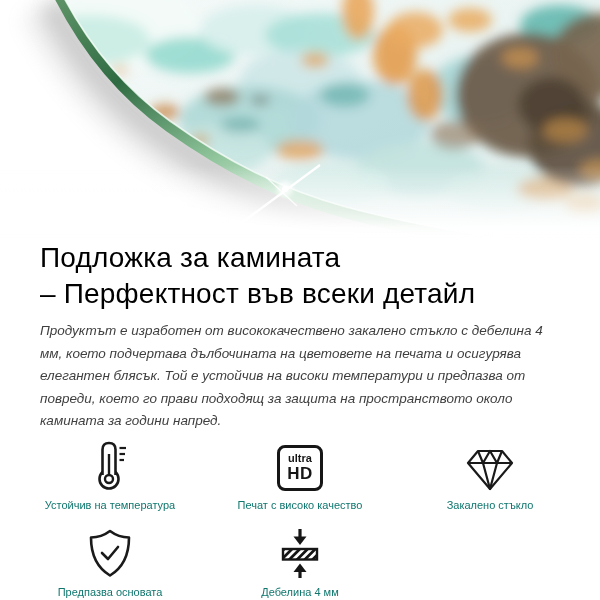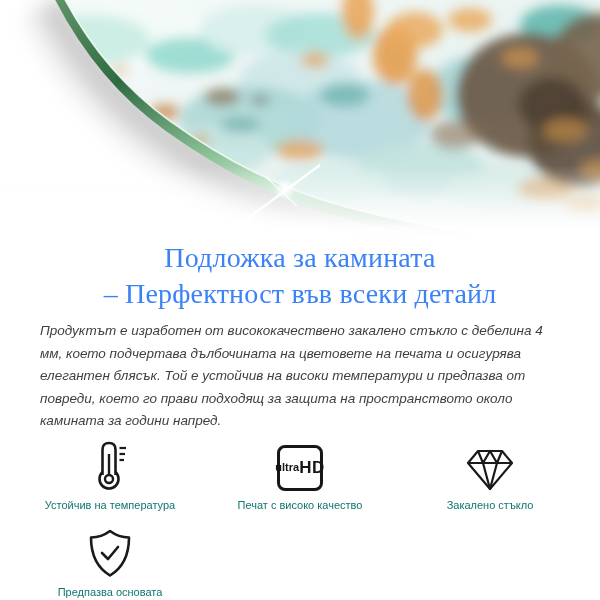"Подложка за камината" .title { color: #3b82f6 -> #000000; font-family: Liberation Serif, serif -> Liberation Sans, sans-serif; text-align: center -> none }
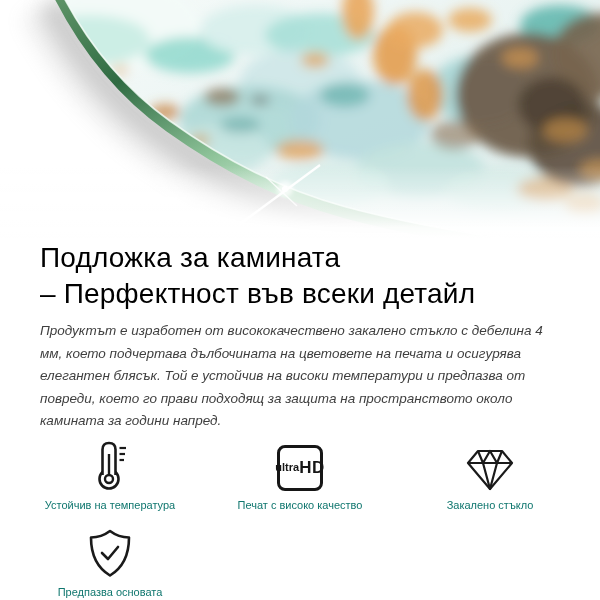"ultra" .uhd { flex-direction: row -> column }
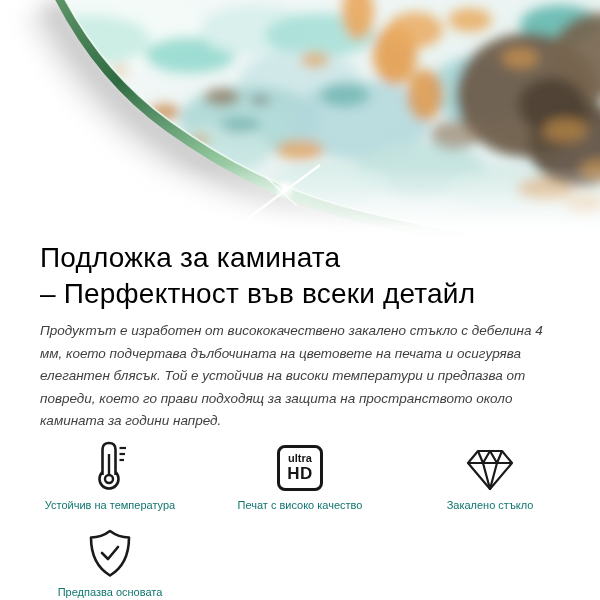"Дебелина 4 мм" div.feature { html: none -> <div> <div> <svg> <defs> <pattern> <rect></rect> <rect></rect> </pattern> </defs> <line></line> <polygon></polygon> <rect></rect> <polygon></polygon> <line></line> </svg> </div> <div>Дебелина 4 мм</div> </div> }
